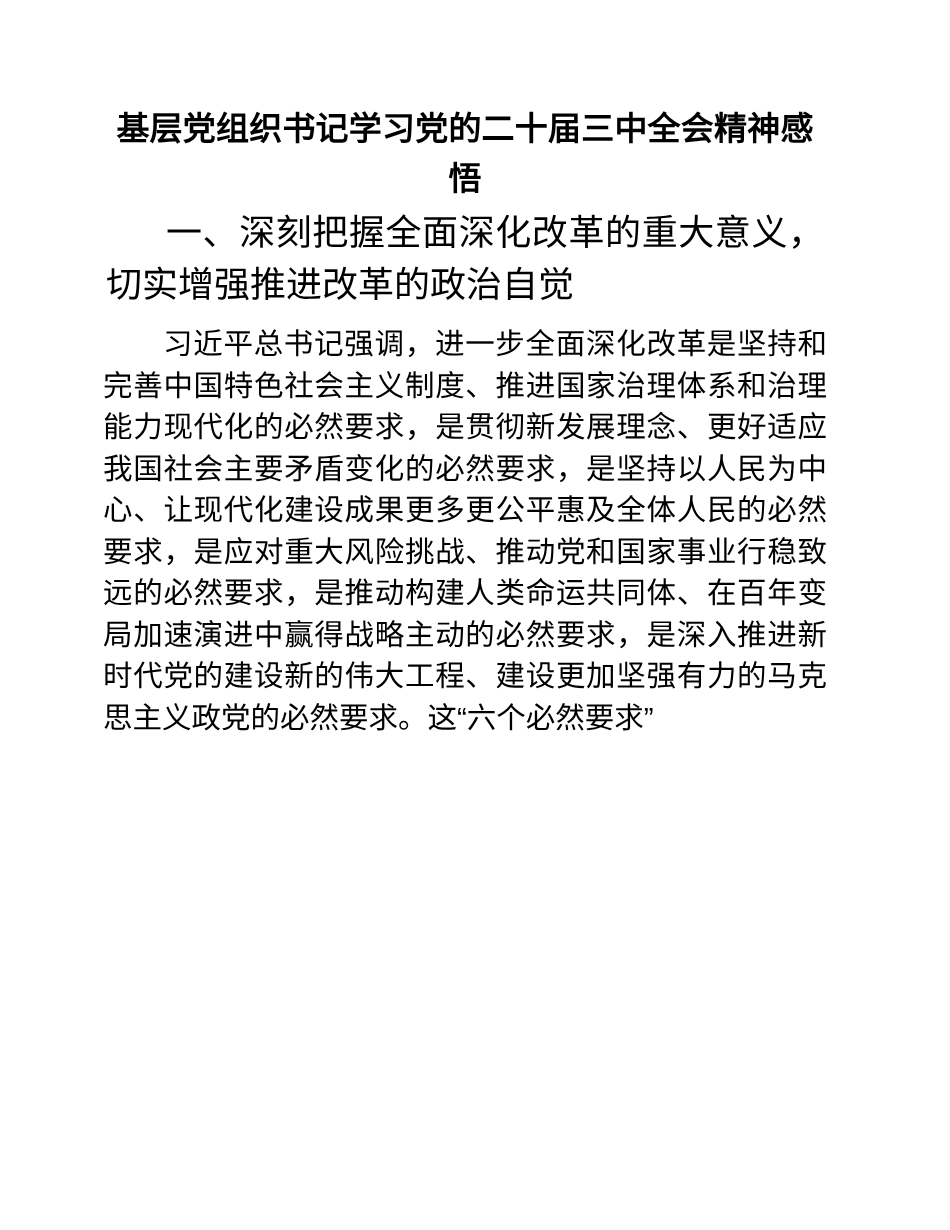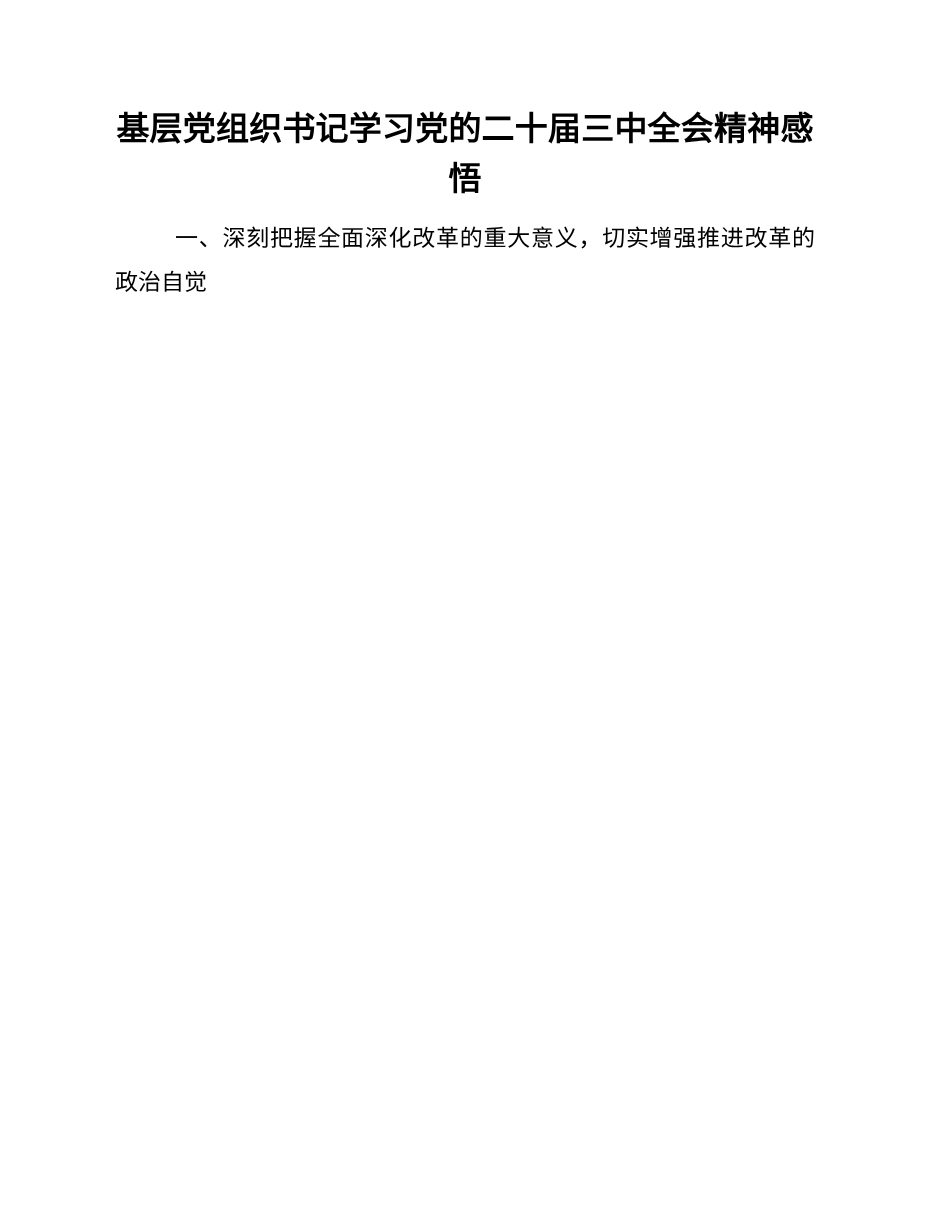"一、深刻把握全面深化改革的重大意义，切实增强推进改革的政治自觉" .section-heading { font-size: 23px -> 36px; line-height: 44px -> 52px; margin: 12px -> 3px }
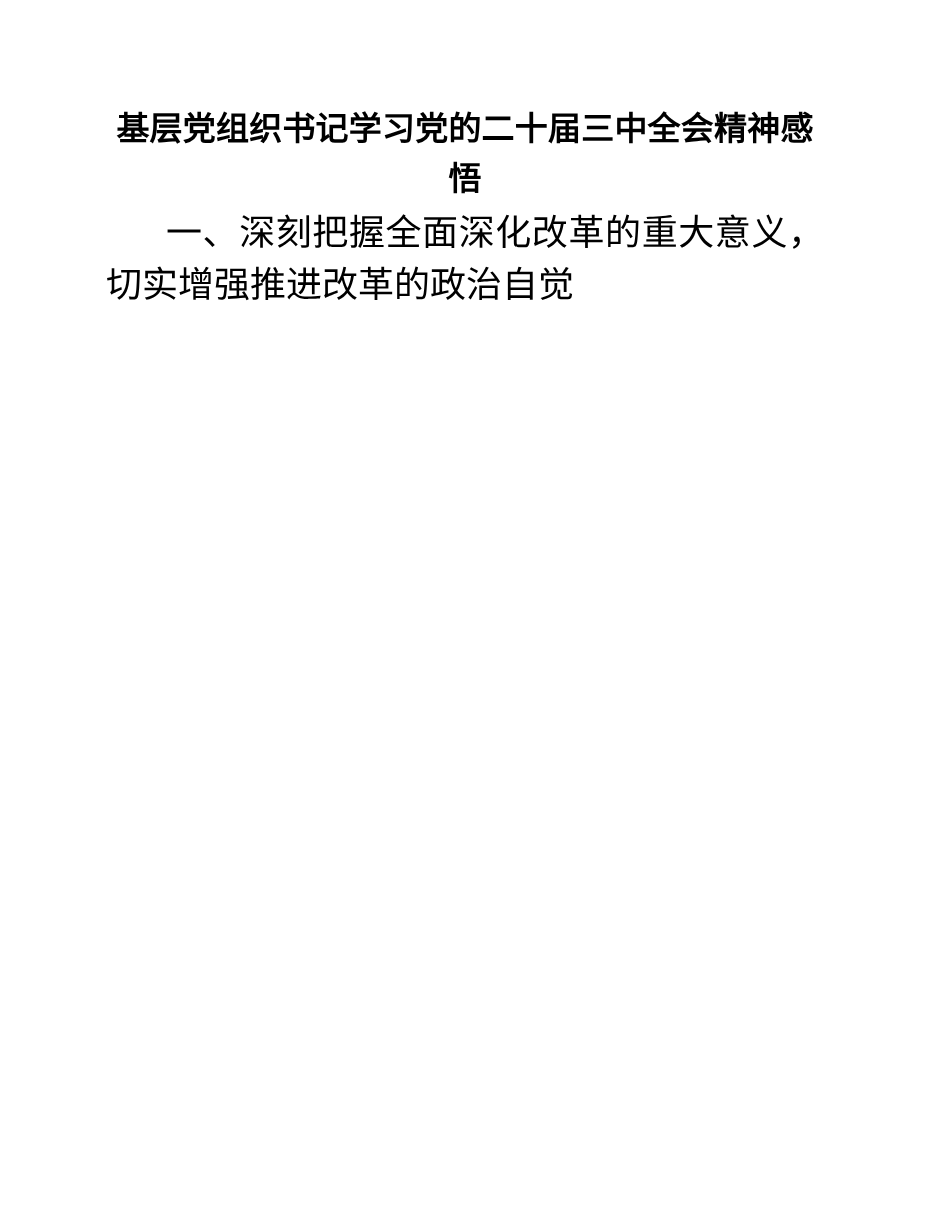"习近平总书记强调，进一步全面深化改革是坚持和完善中国特色社会主义制度、推进国家治" p.para { html: none -> <p>习近平总书记强调，进一步全面深化改革是坚持和完善中国特色社会主义制度、推进国家治理体系和治理能力现代化的必然要求，是贯彻新发展理念、更好适应我国社会主要矛盾变化的必然要求，是坚持以人民为中心、让现代化建设成果更多更公平惠及全体人民的必然要求，是应对重大风险挑战、推动党和国家事业行稳致远的必然要求，是推动构建人类命运共同体、在百年变局加速演进中赢得战略主动的必然要求，是深入推进新时代党的建设新的伟大工程、建设更加坚强有力的马克思主义政党的必然要求。这“六个必然要求”</p> }
